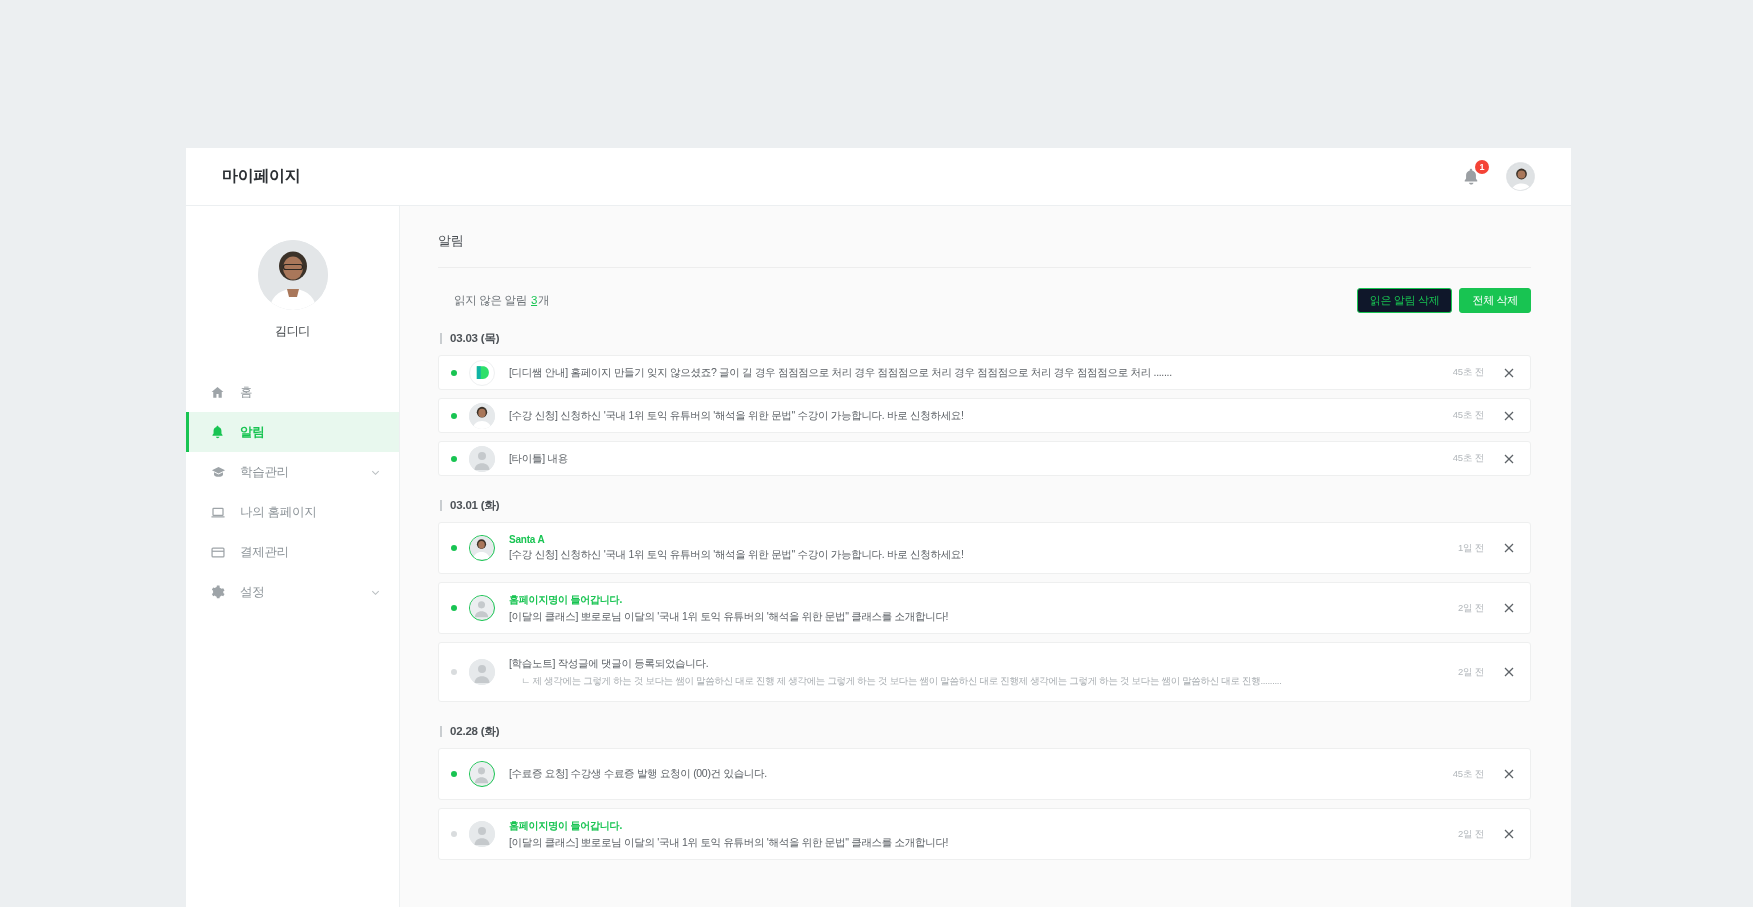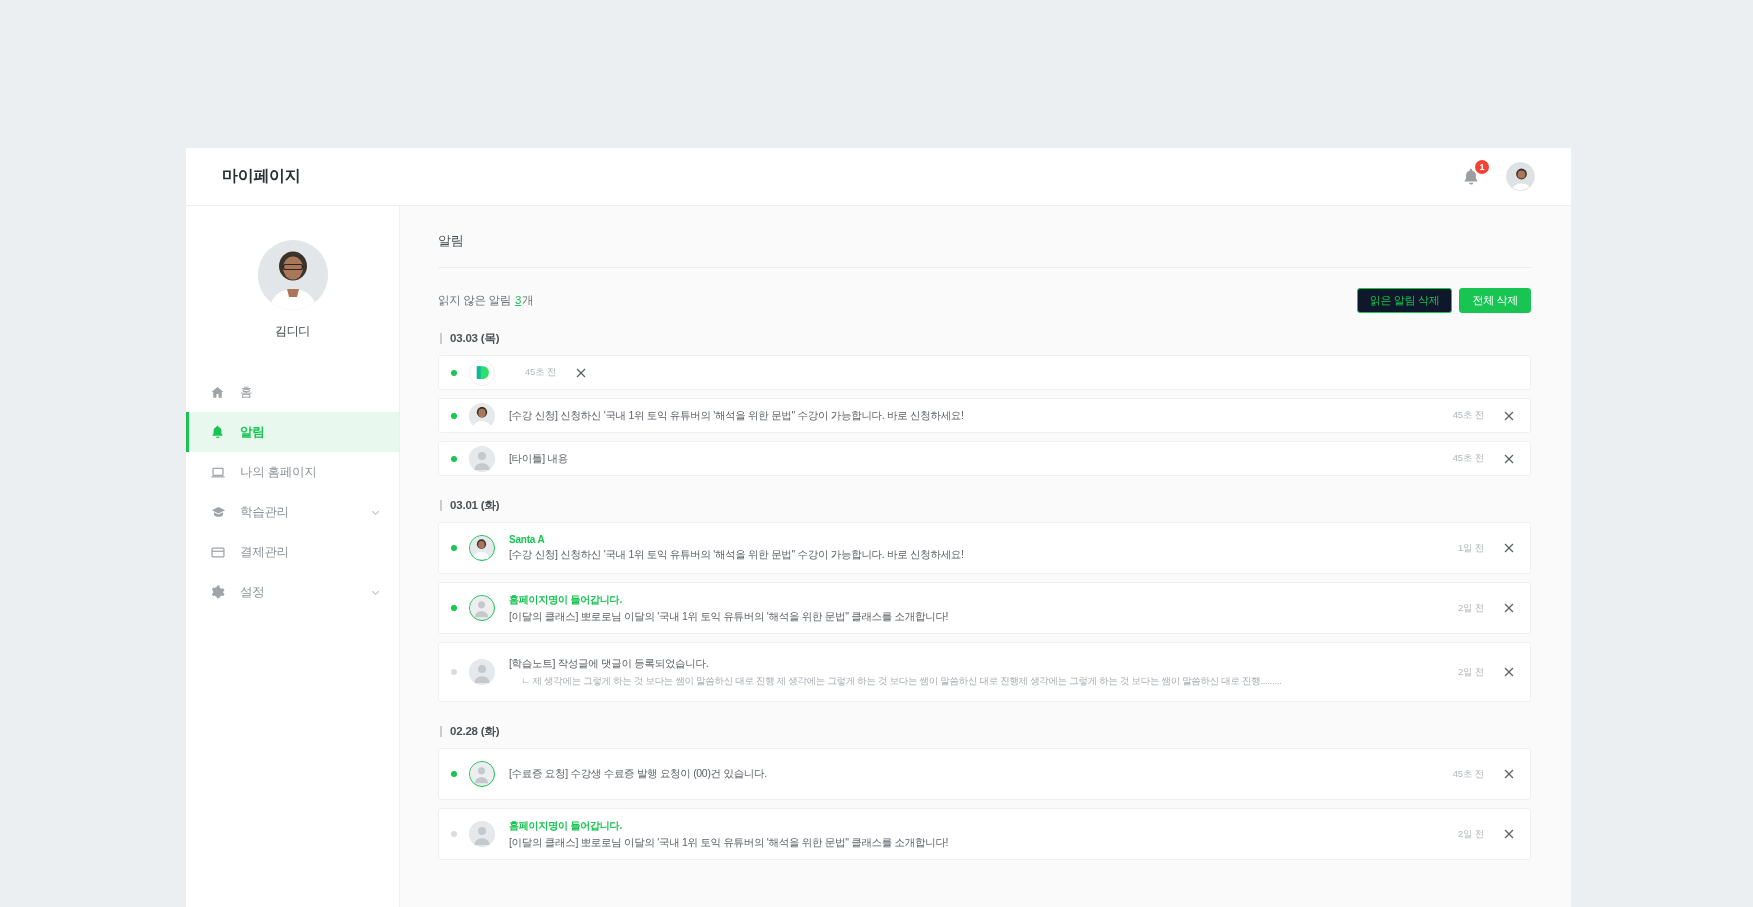"읽지 않은 알림 3개" .unread-text { margin-left: none -> 16px }
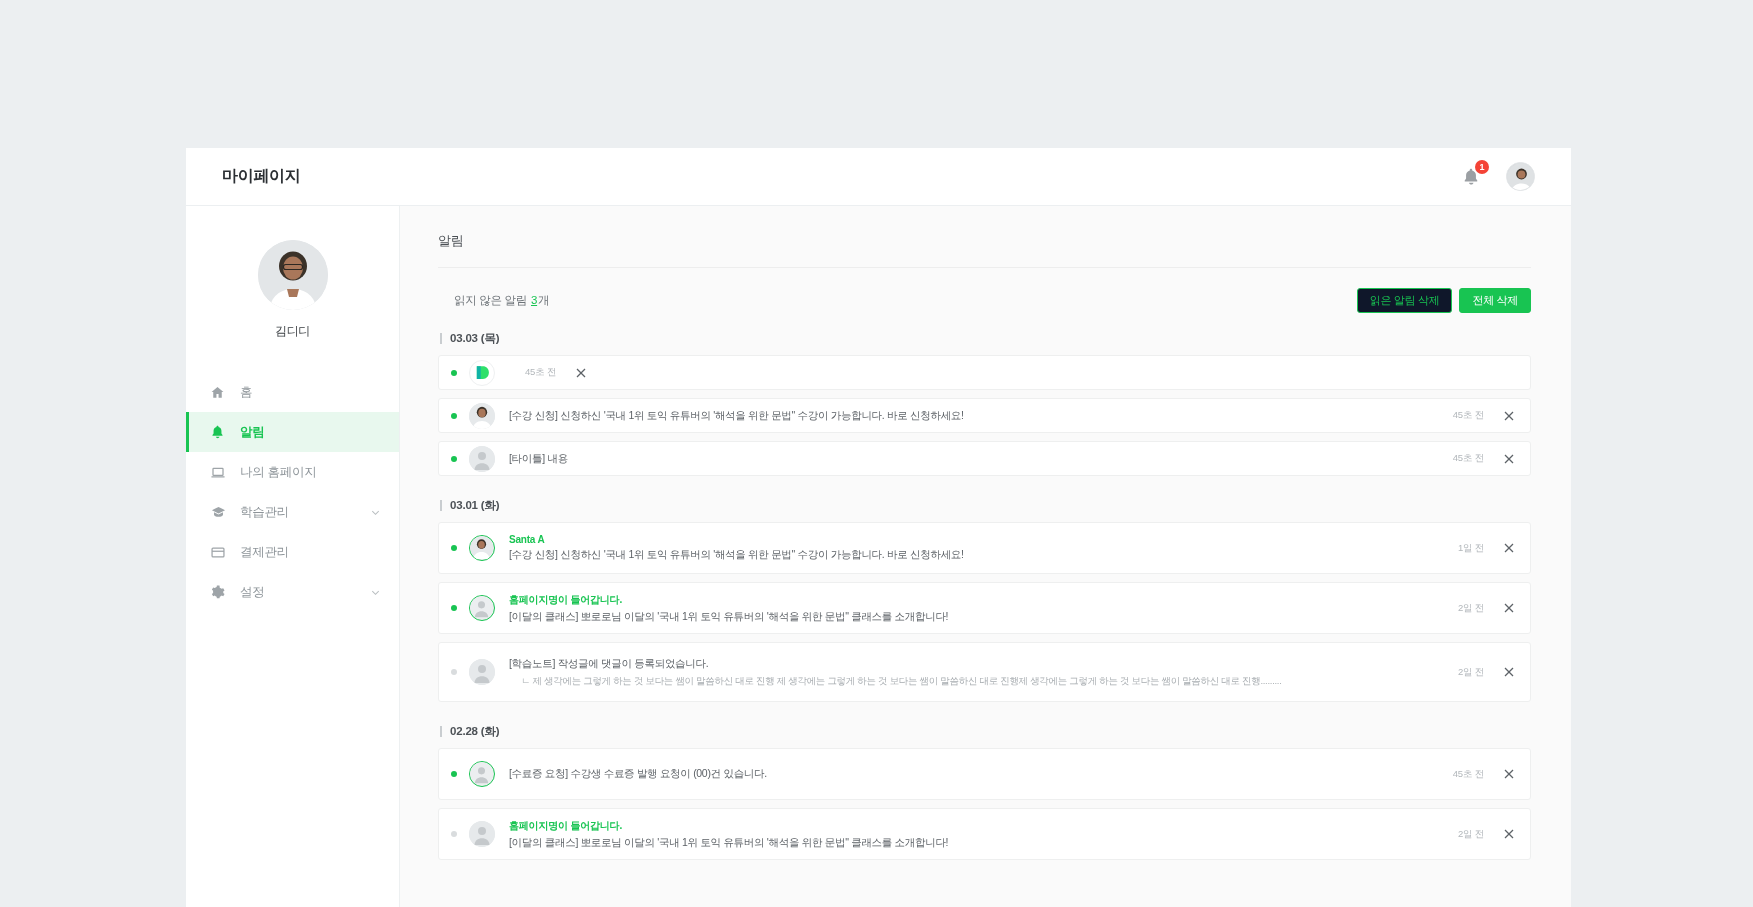"[디디쌤 안내] 홈페이지 만들기 잊지" div.noti-body { html: none -> <div> <div>[디디쌤 안내] 홈페이지 만들기 잊지 않으셨죠? 글이 길 경우 점점점으로 처리 경우 점점점으로 처리 경우 점점점으로 처리 경우 점점점으로 처리 .......</div> </div> }
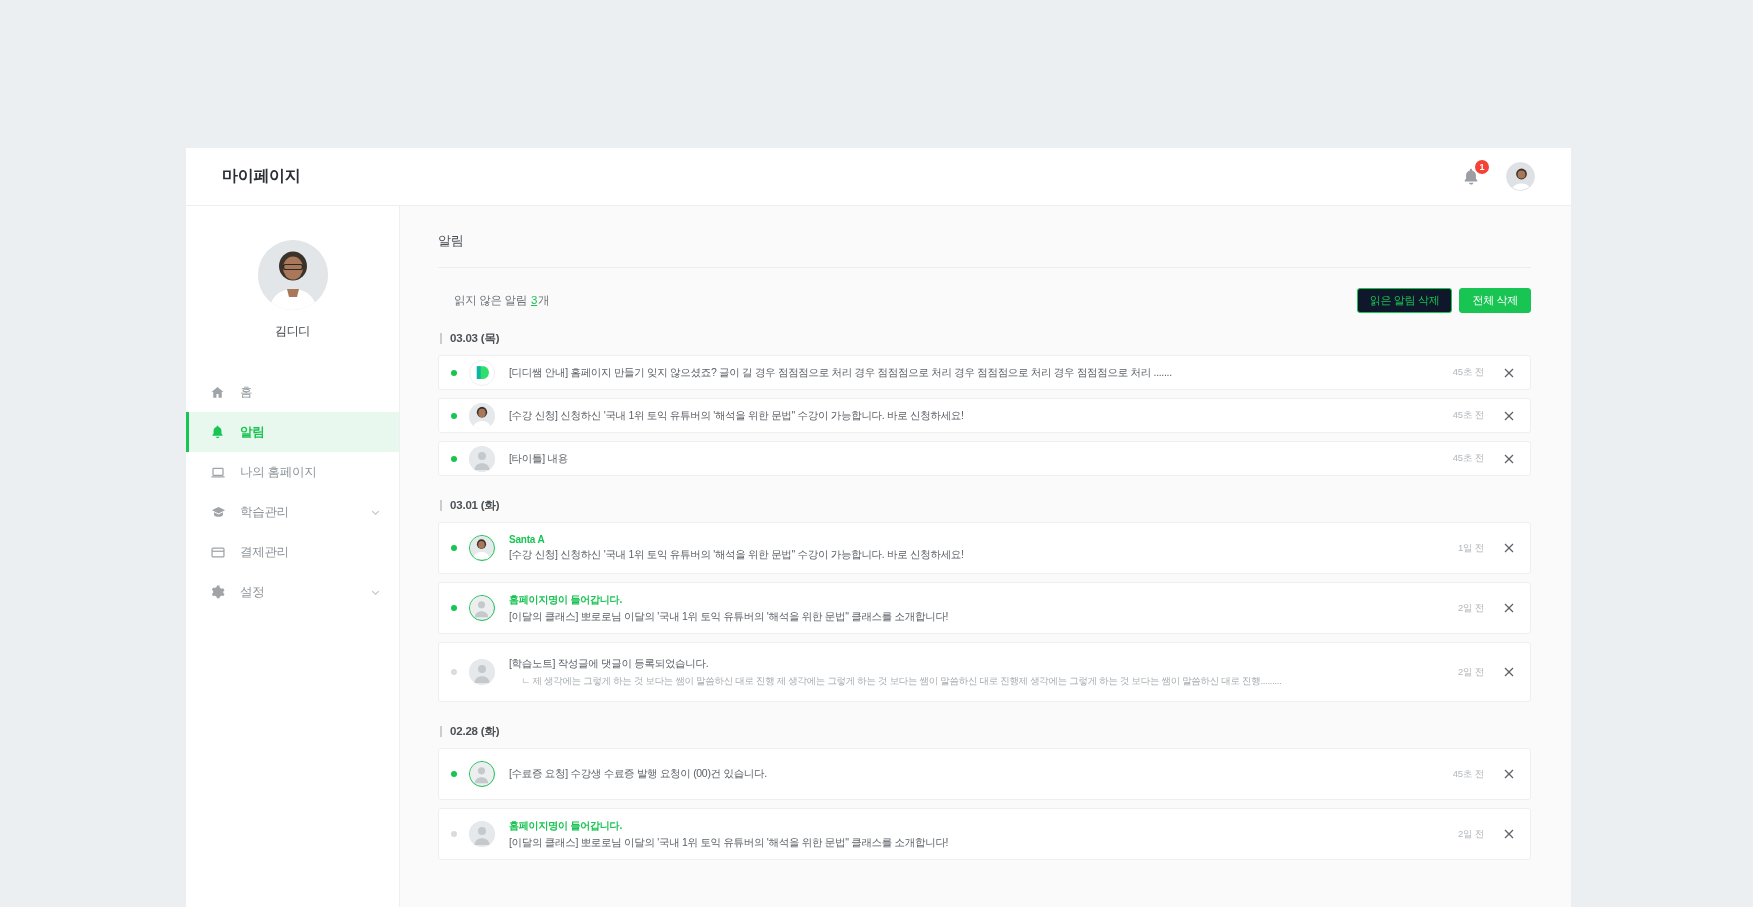"나의 홈페이지" div.nav-item { order: before "학습관리" -> after "학습관리" }
